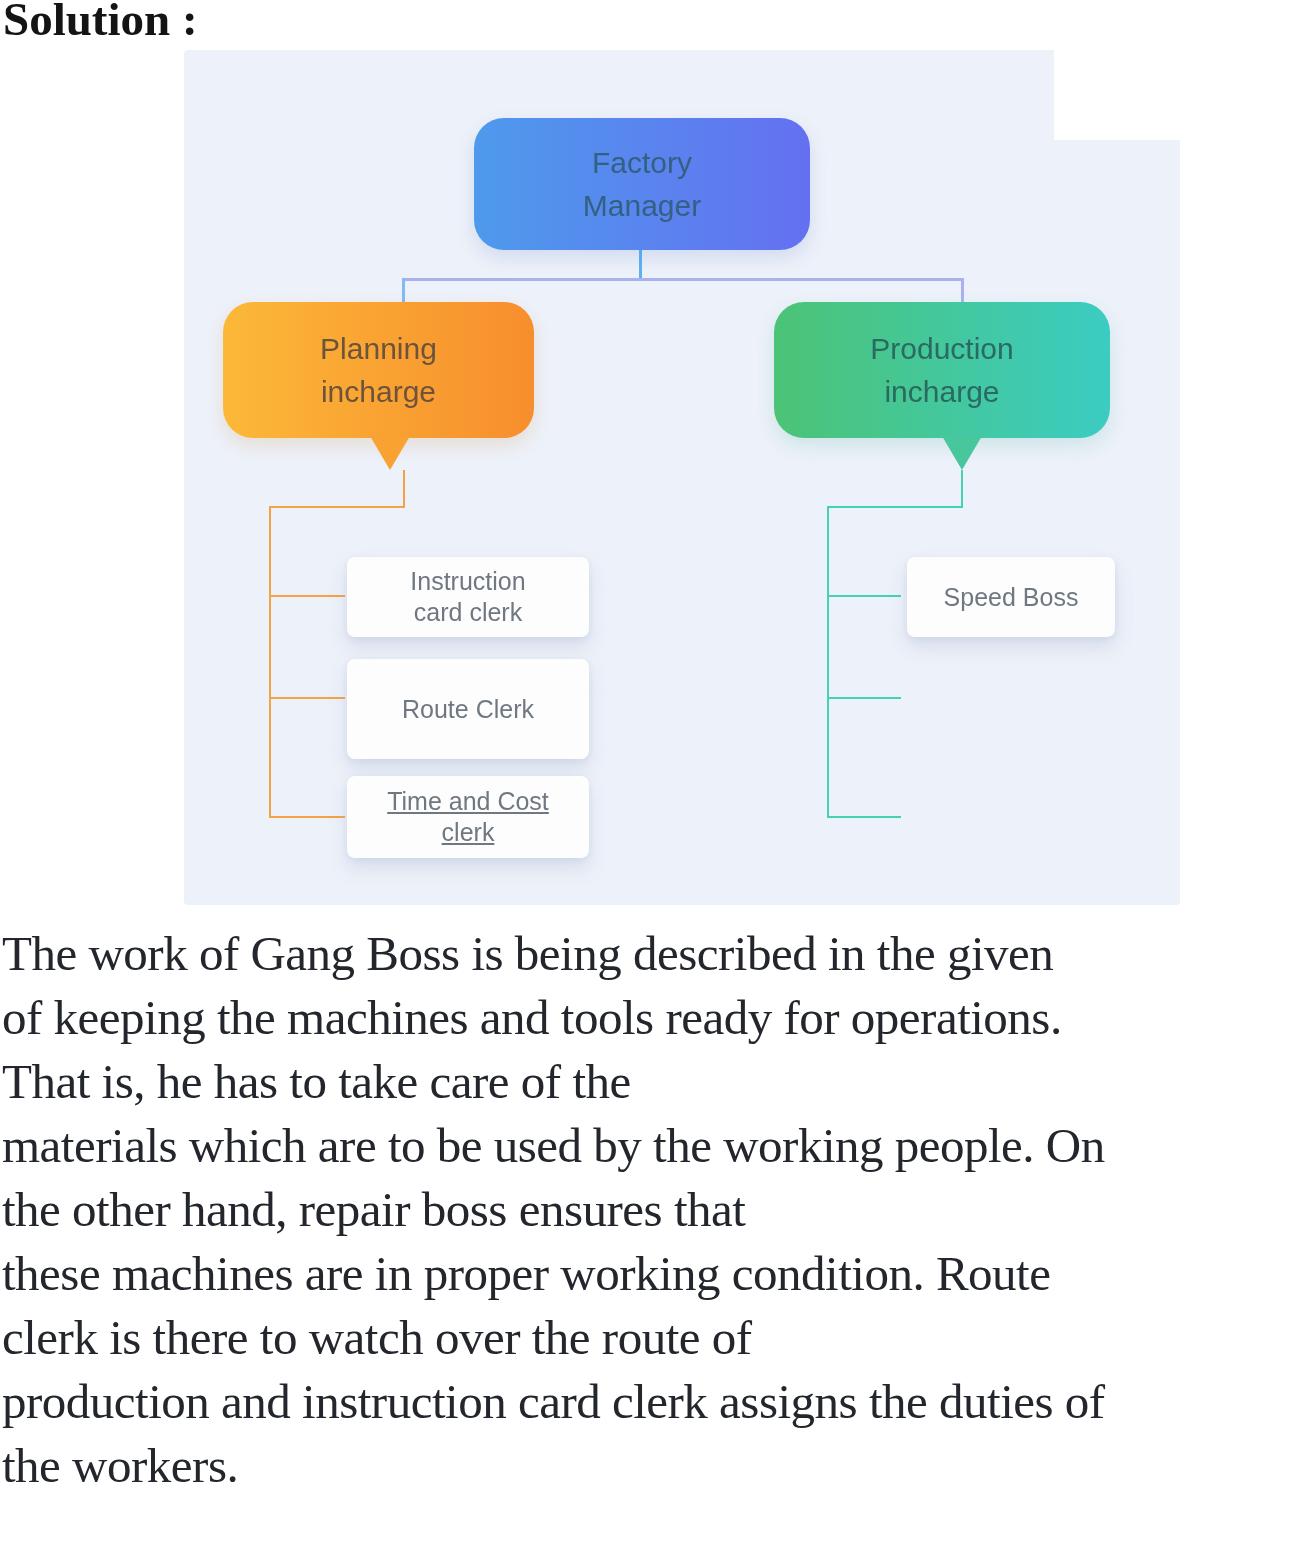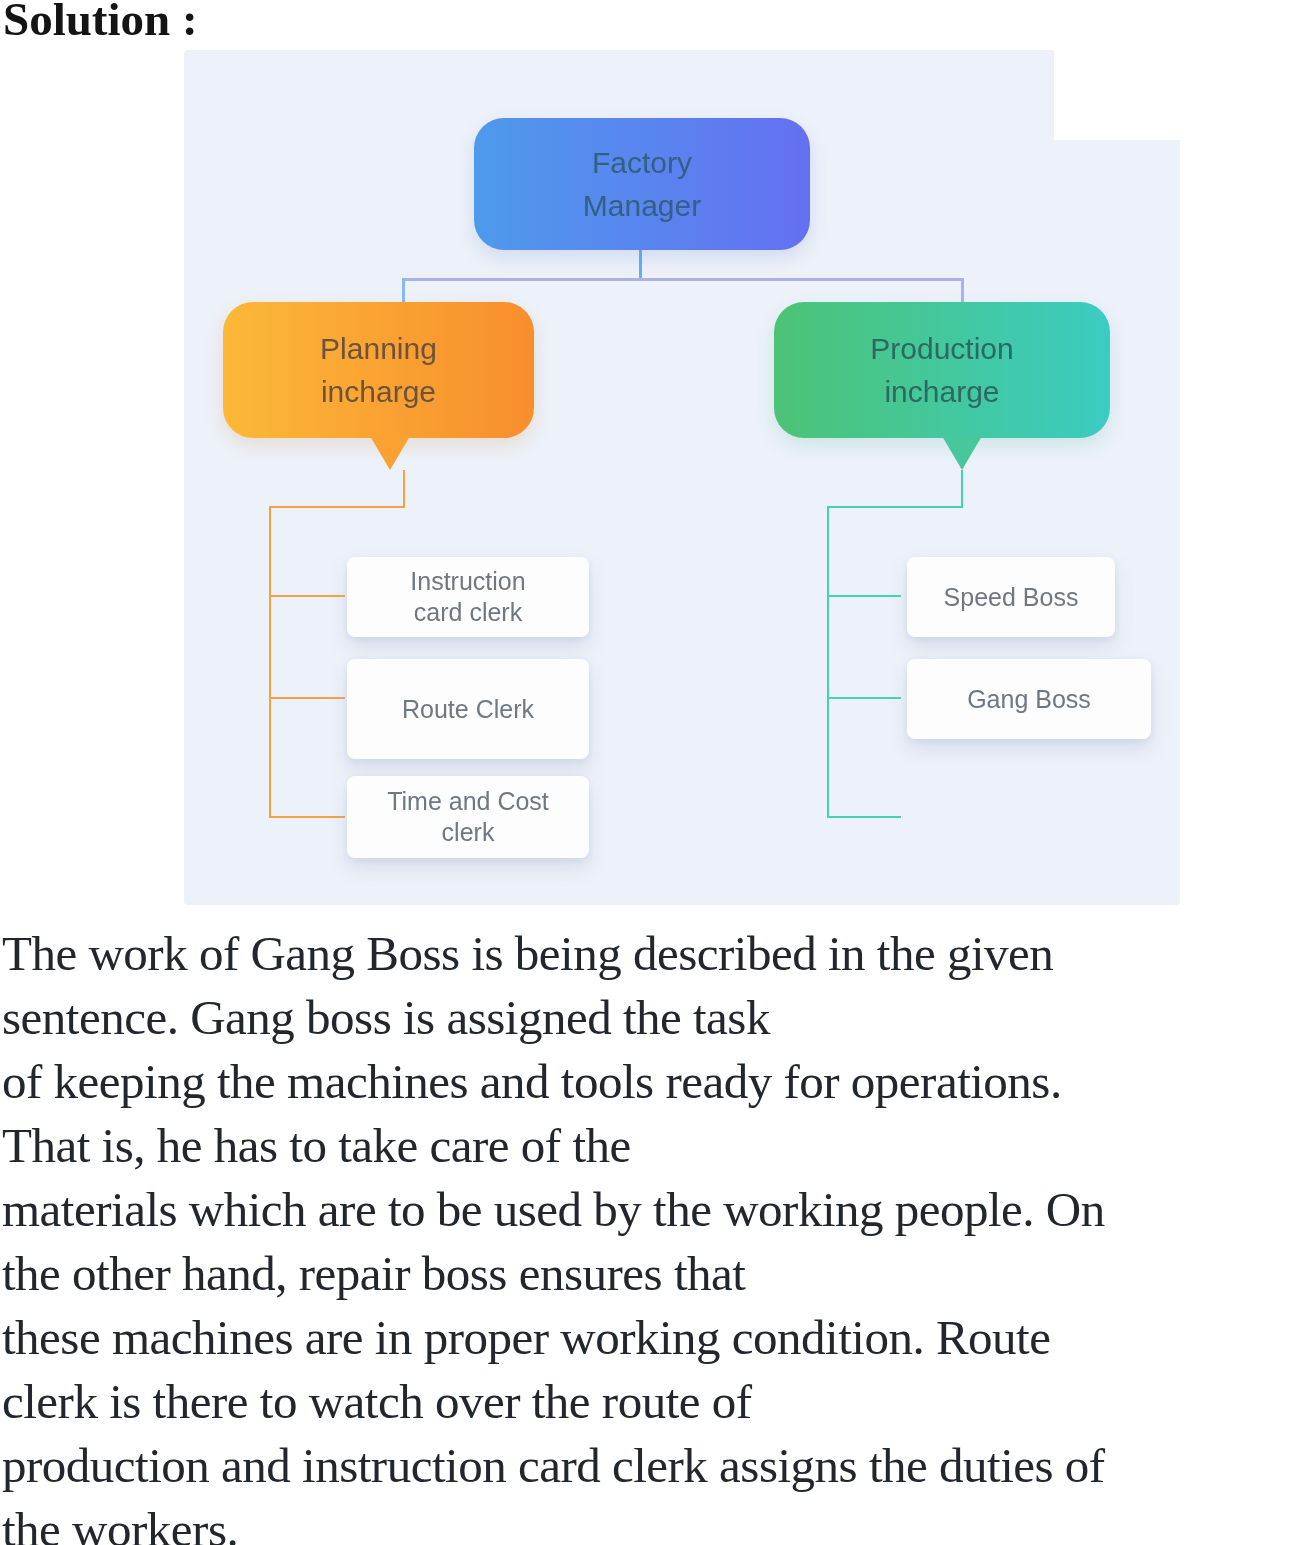"Gang Boss" div.card { html: <div> <span>Gang Boss</span> </div> -> none }
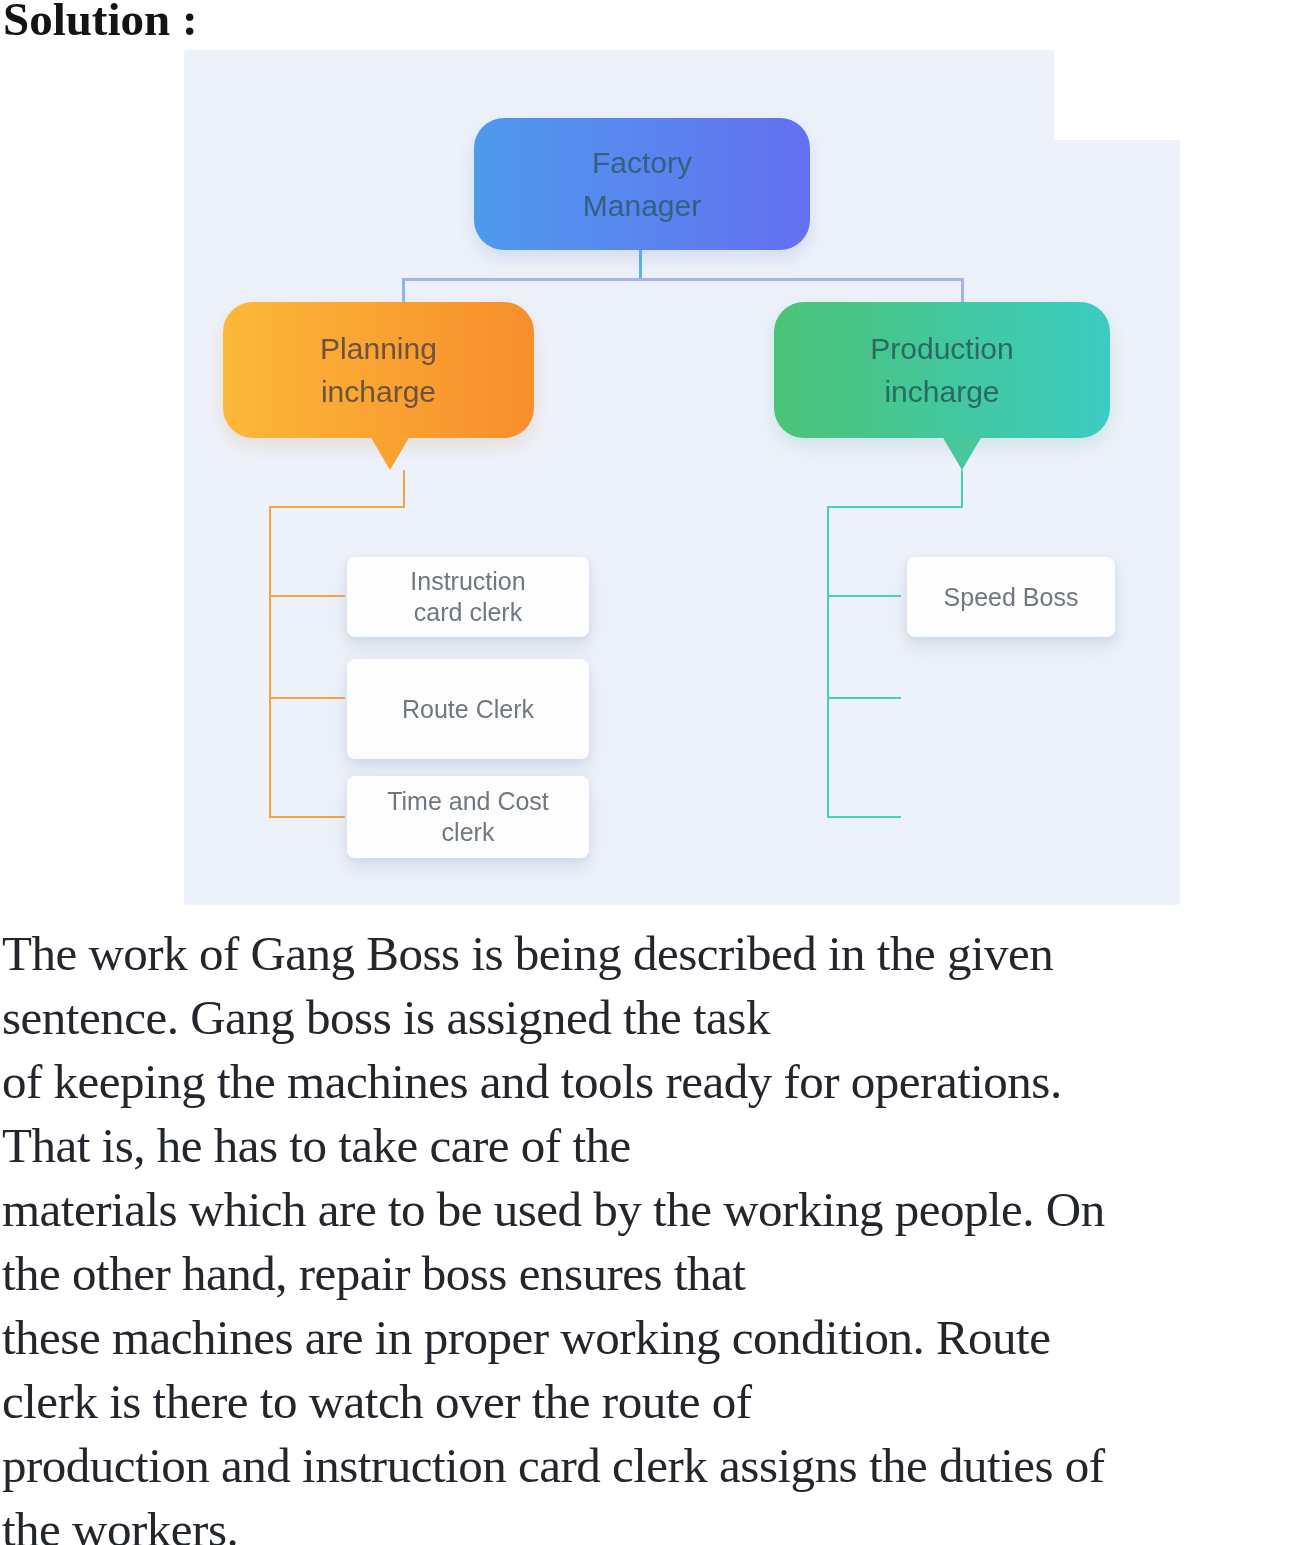"Time and Cost" .card-l3 { text-decoration: none -> underline }
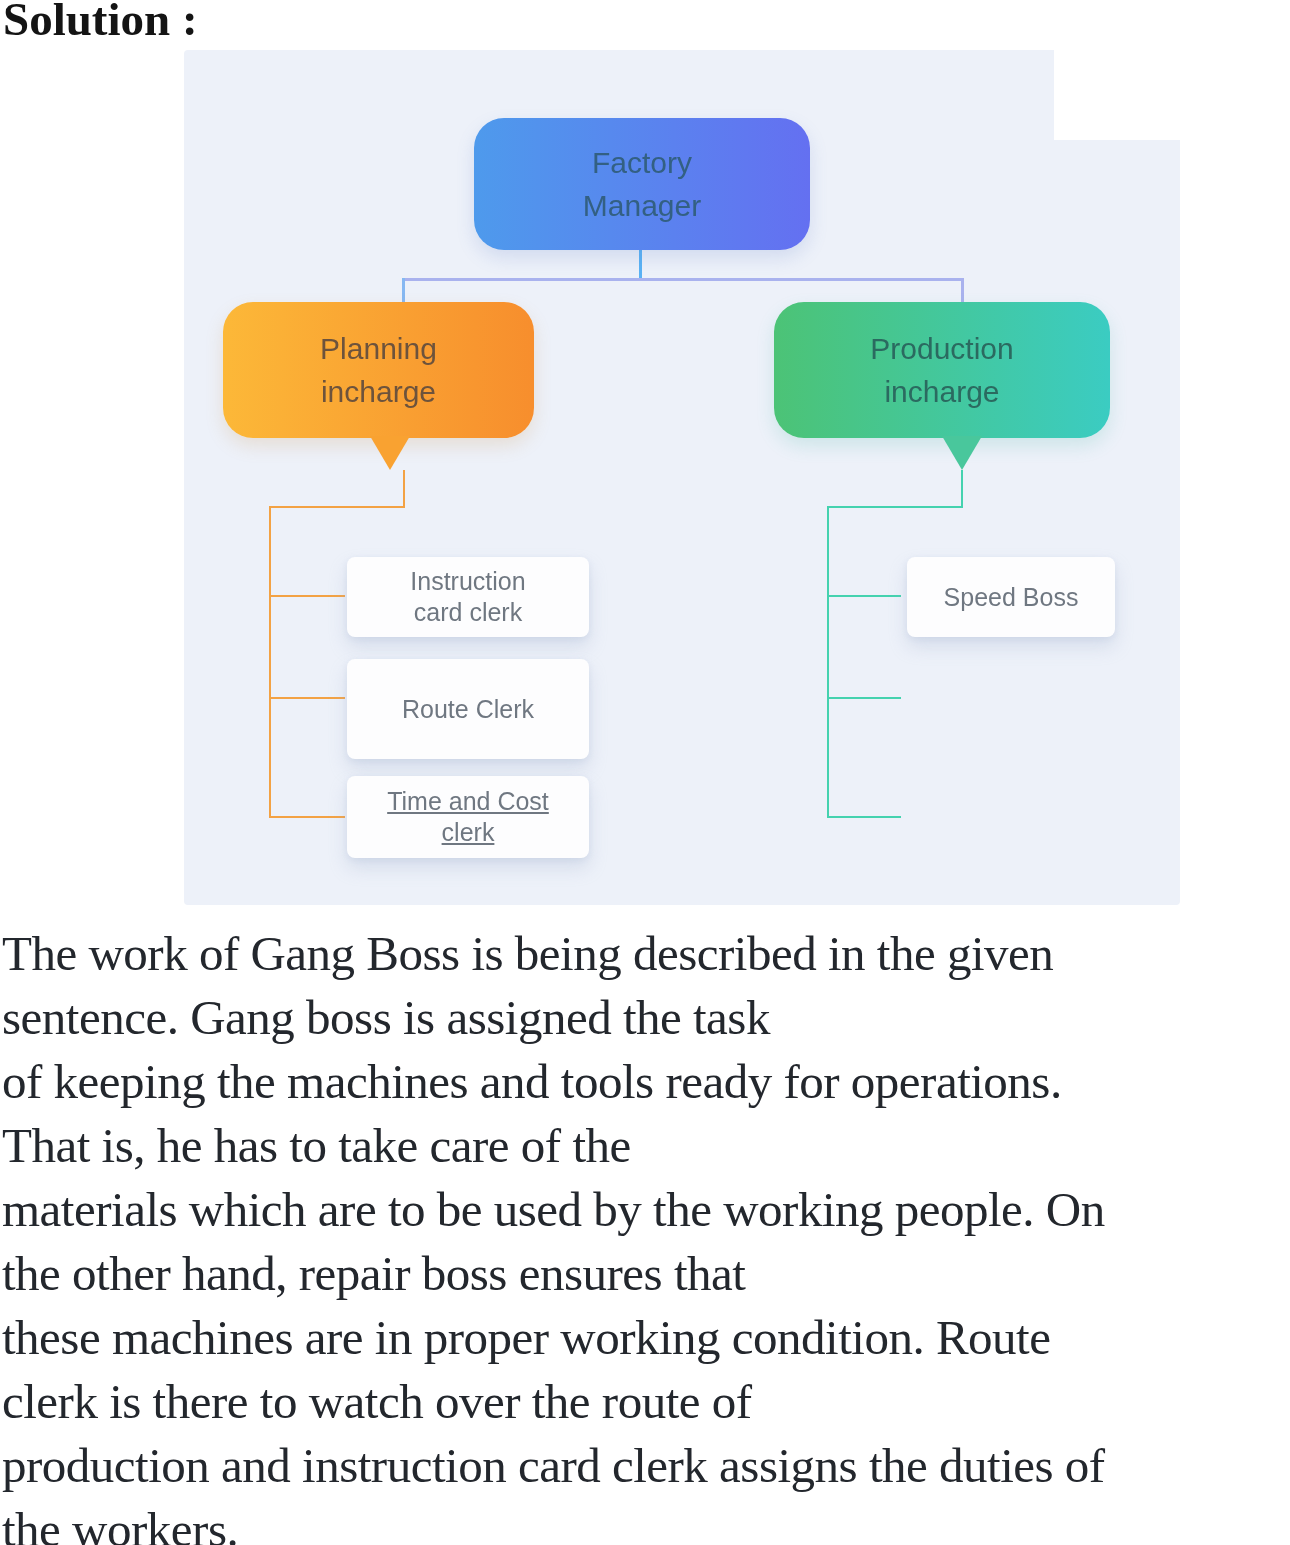"sentence. Gang boss is assigned" div.t-line { html: <div>sentence. Gang boss is assigned the task</div> -> none }
